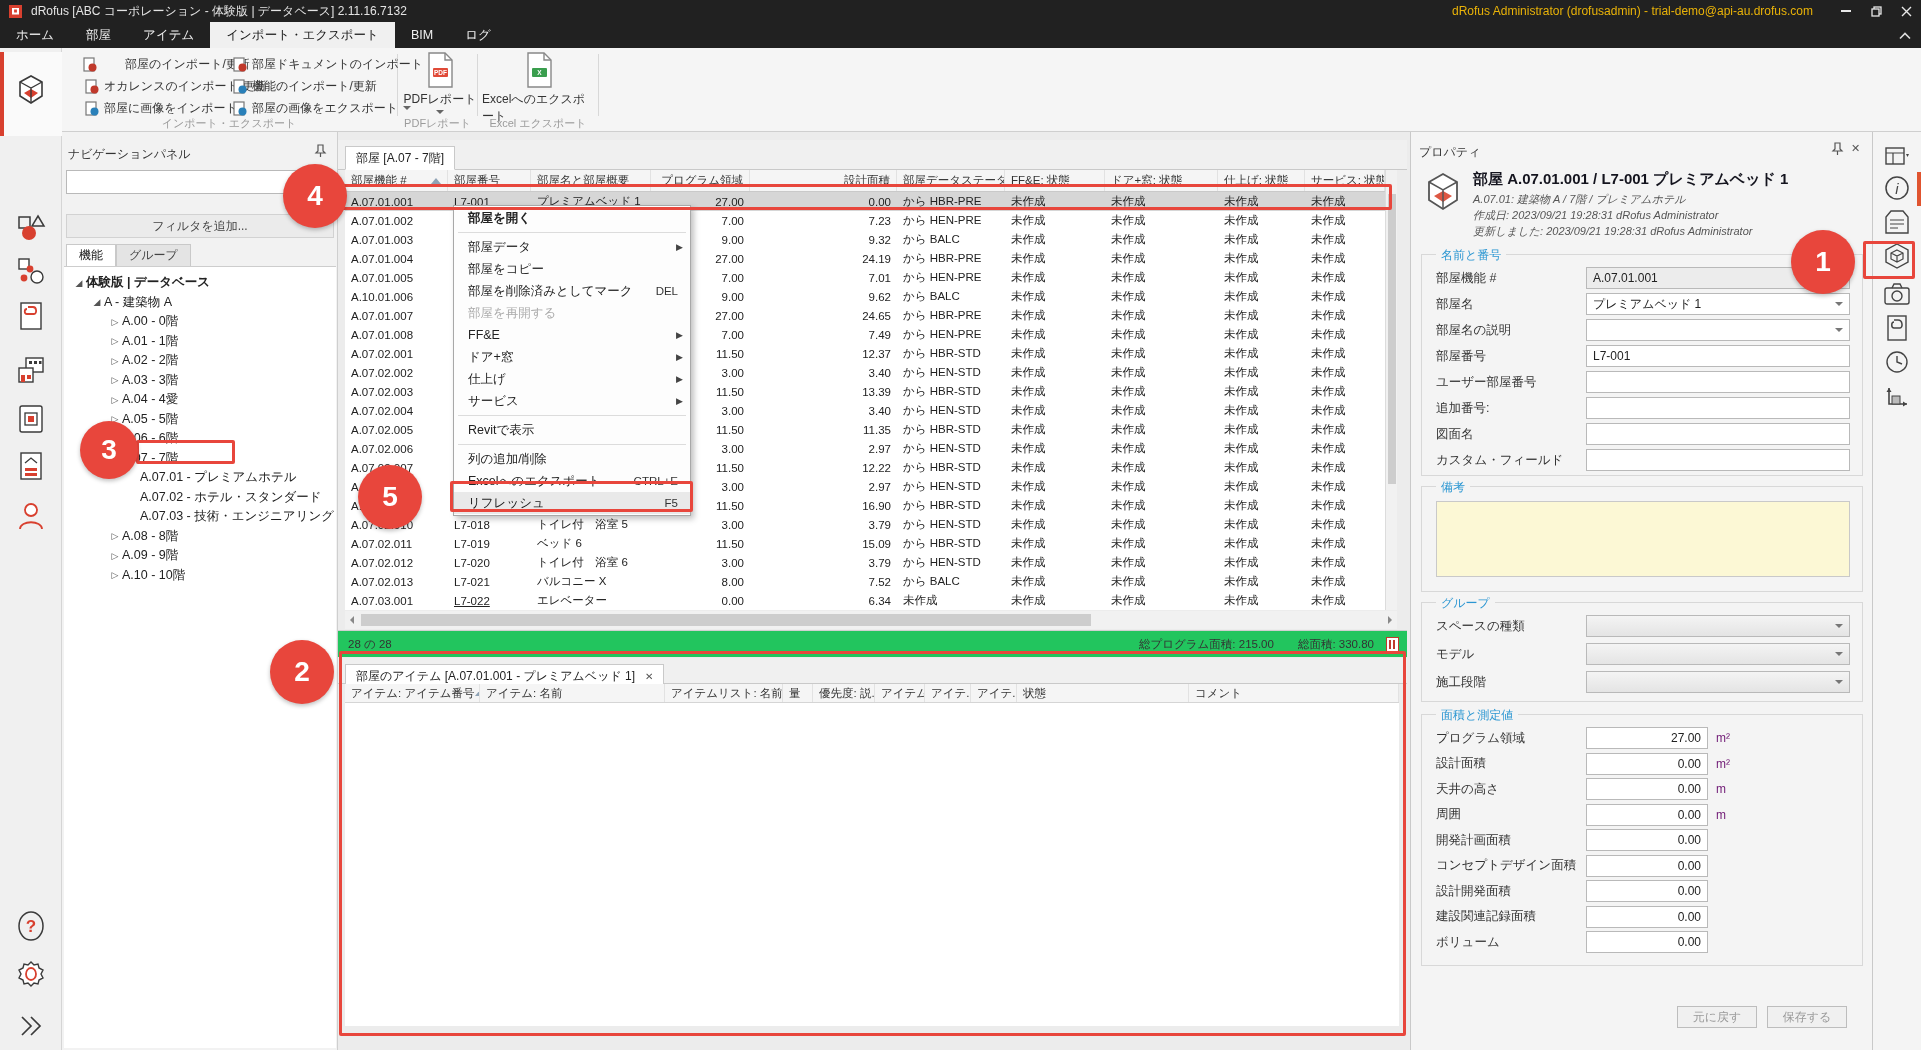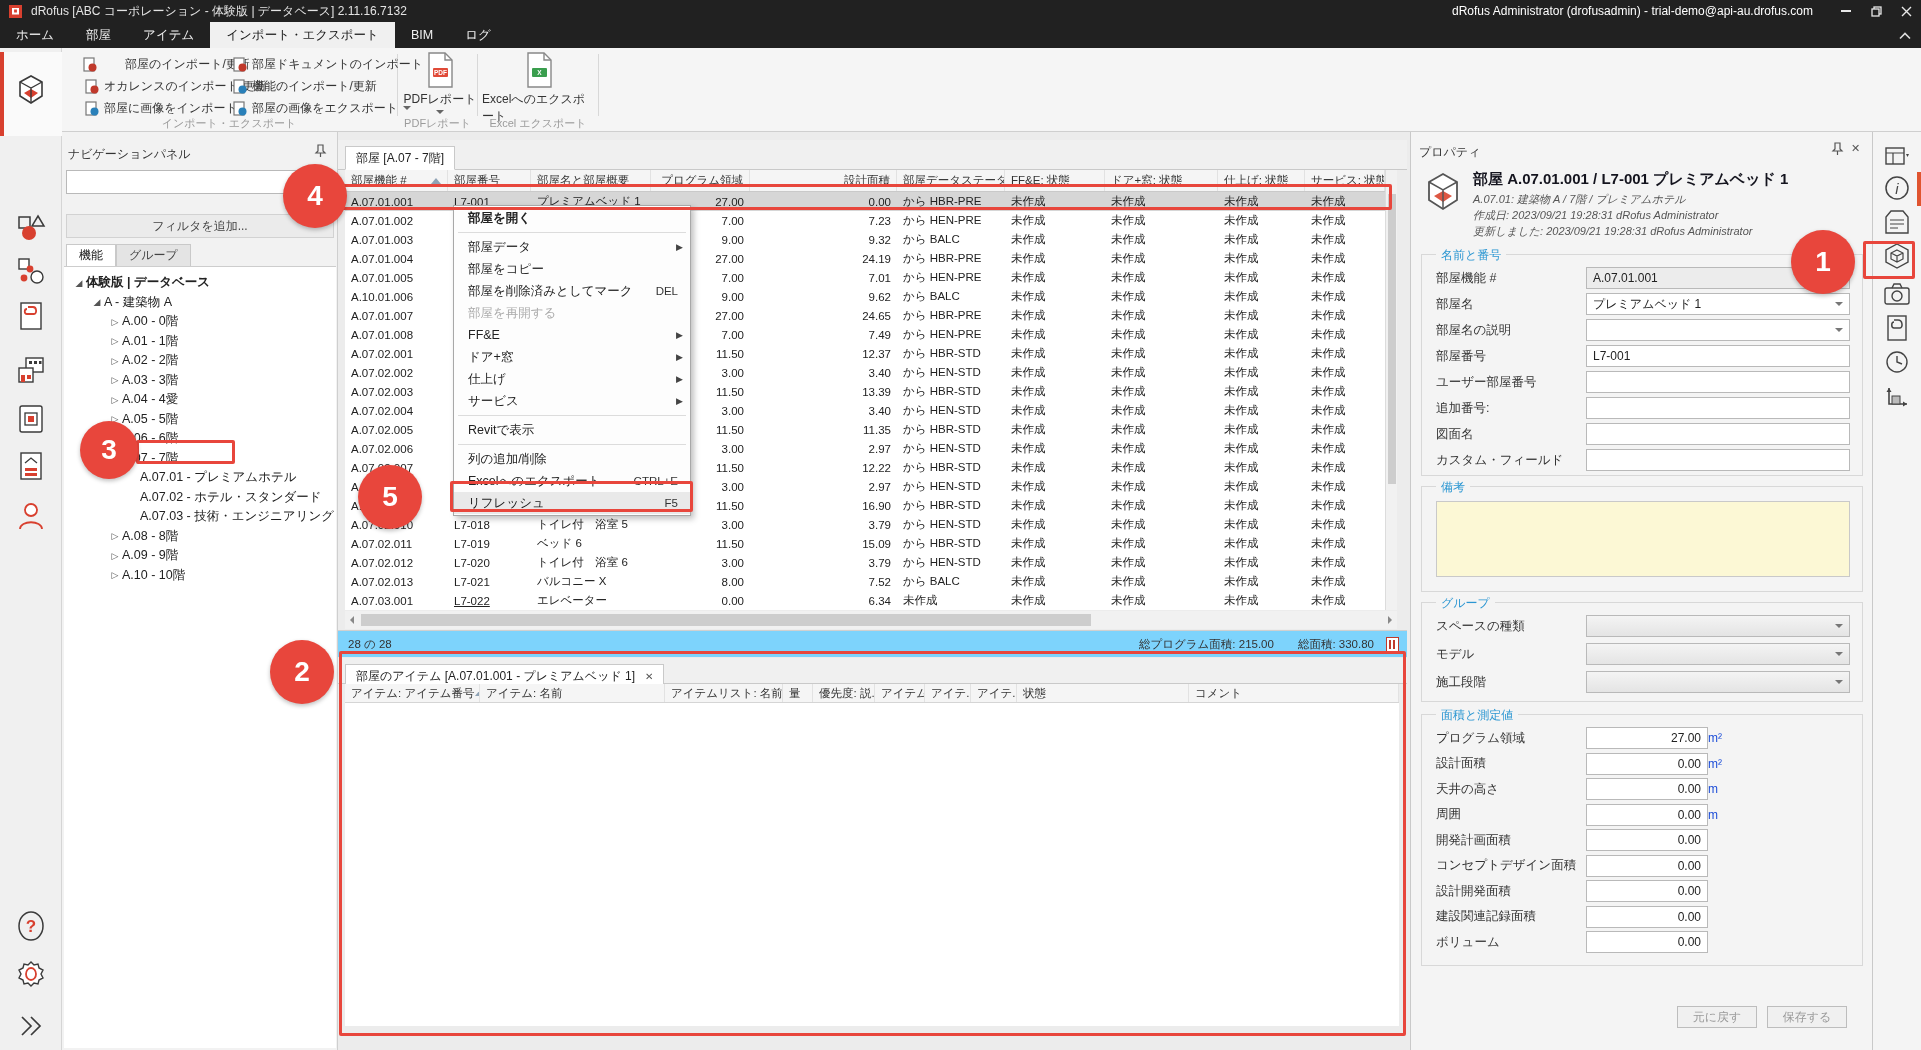"dRofus Administrator (drofusadmin) -" .titlebar .user { color: #ffffff -> #eab308 }
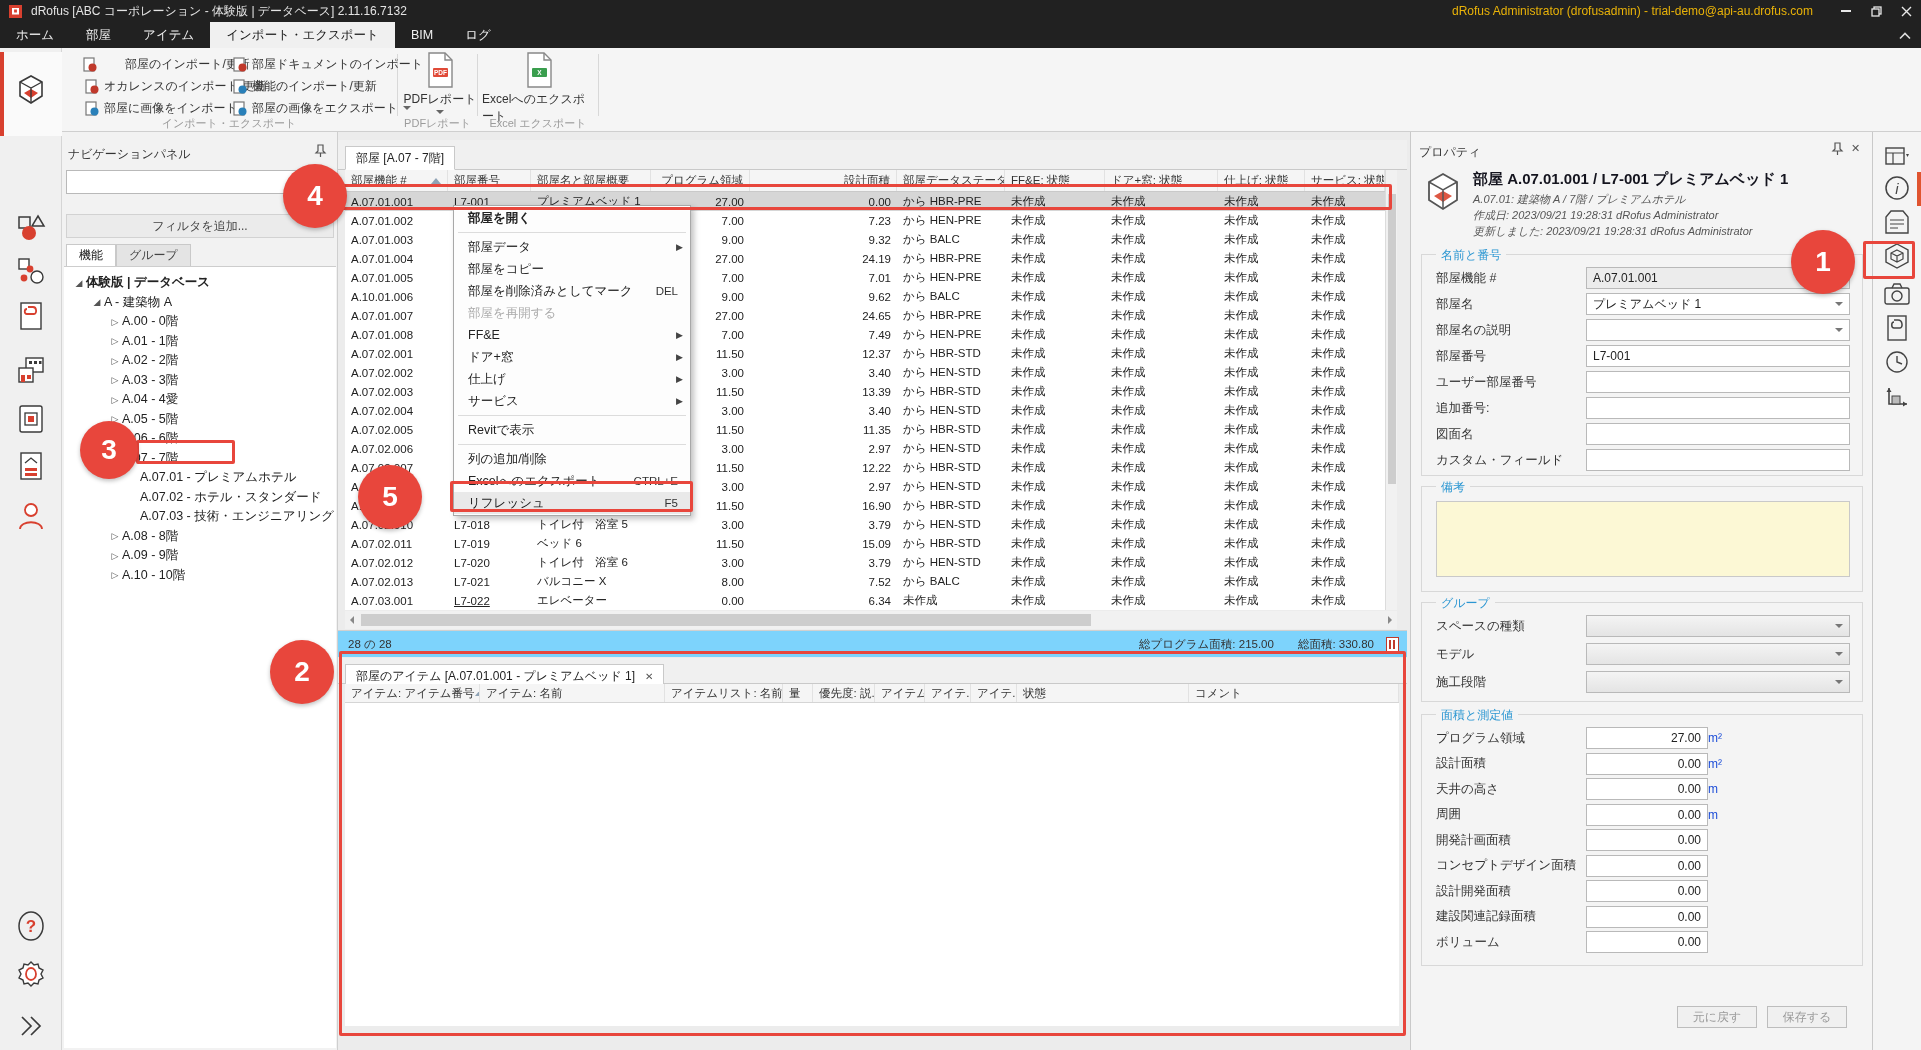"28 の 28" .statusbar { background: #7dd3fc -> #22c55e }
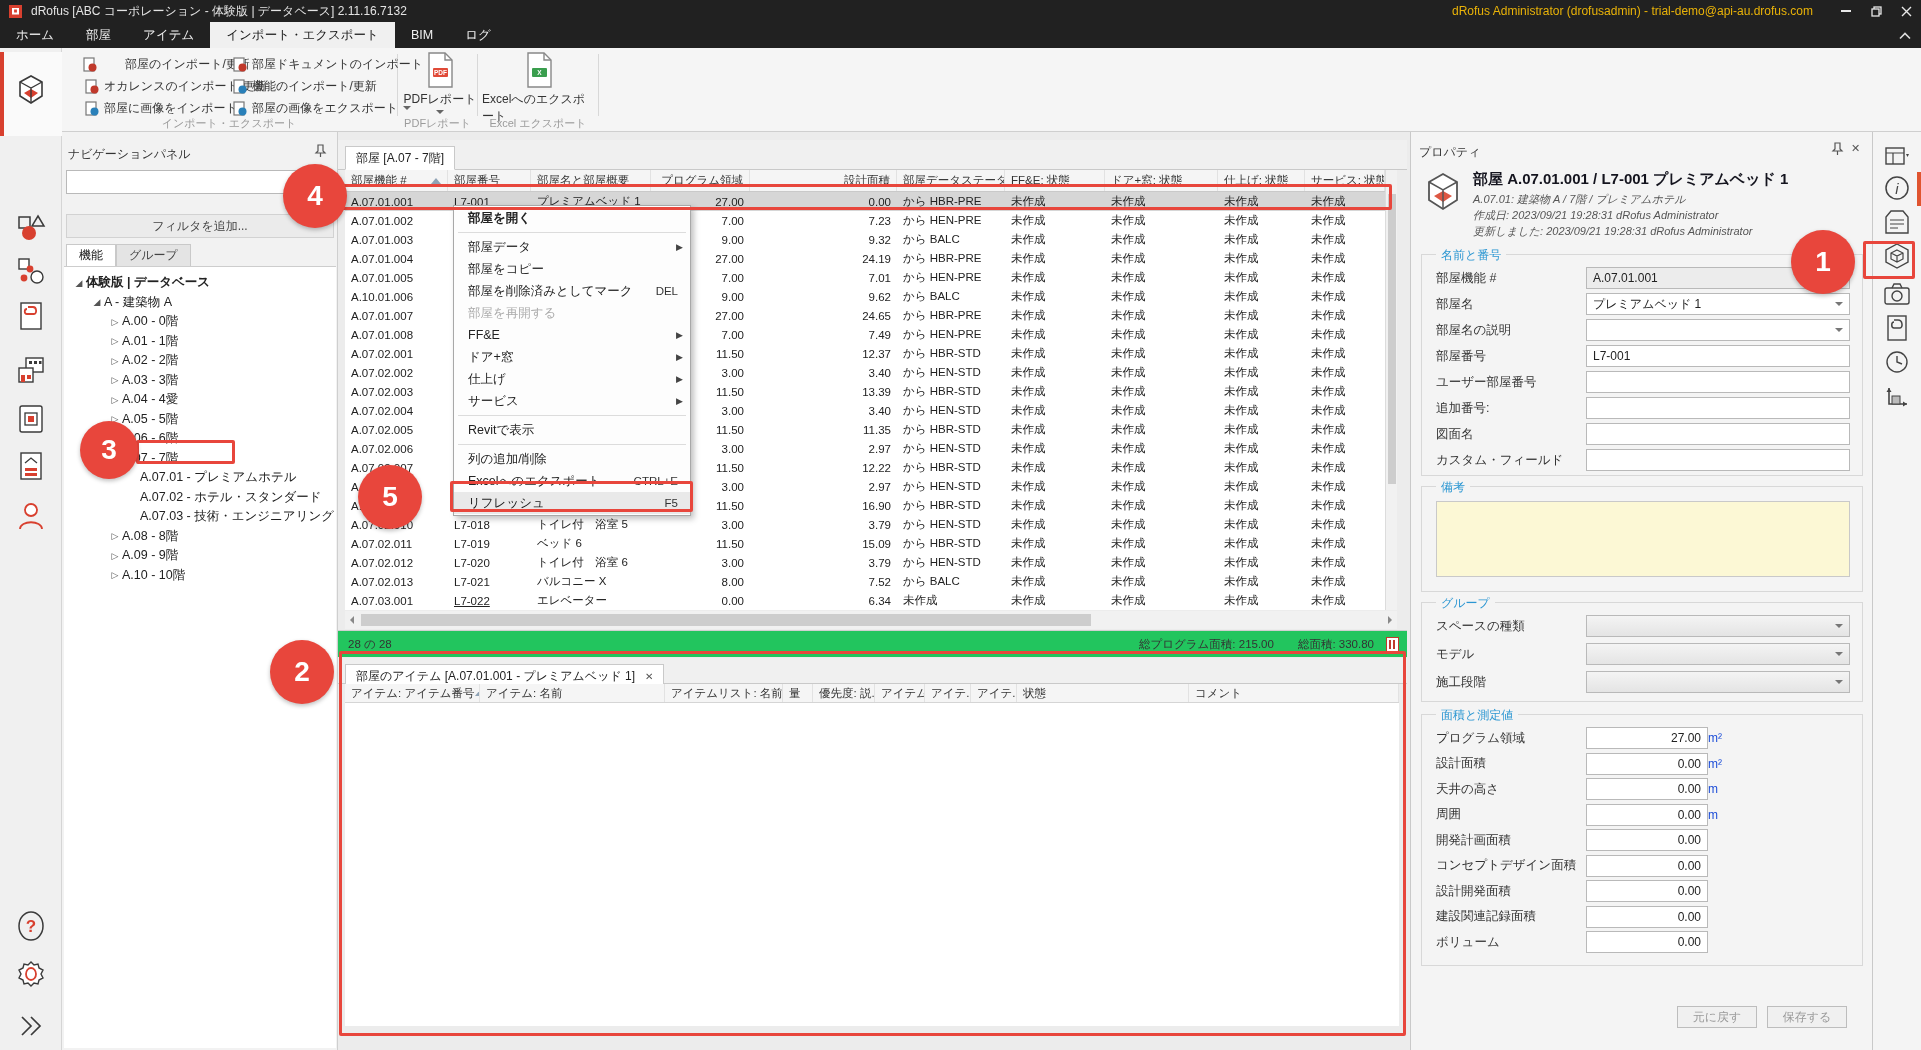"m²" .funit { color: #1d4ed8 -> #701a75; margin-left: none -> 8px }
